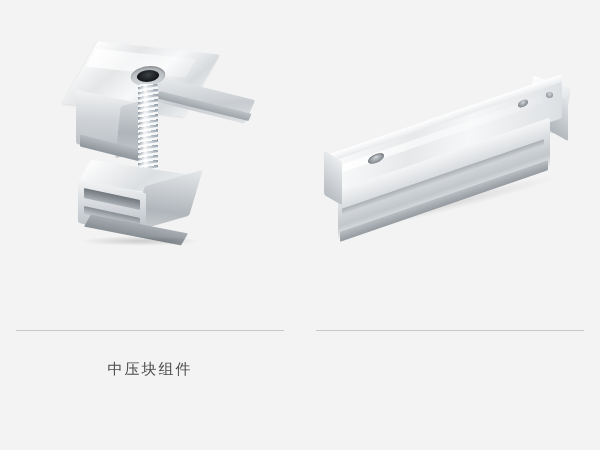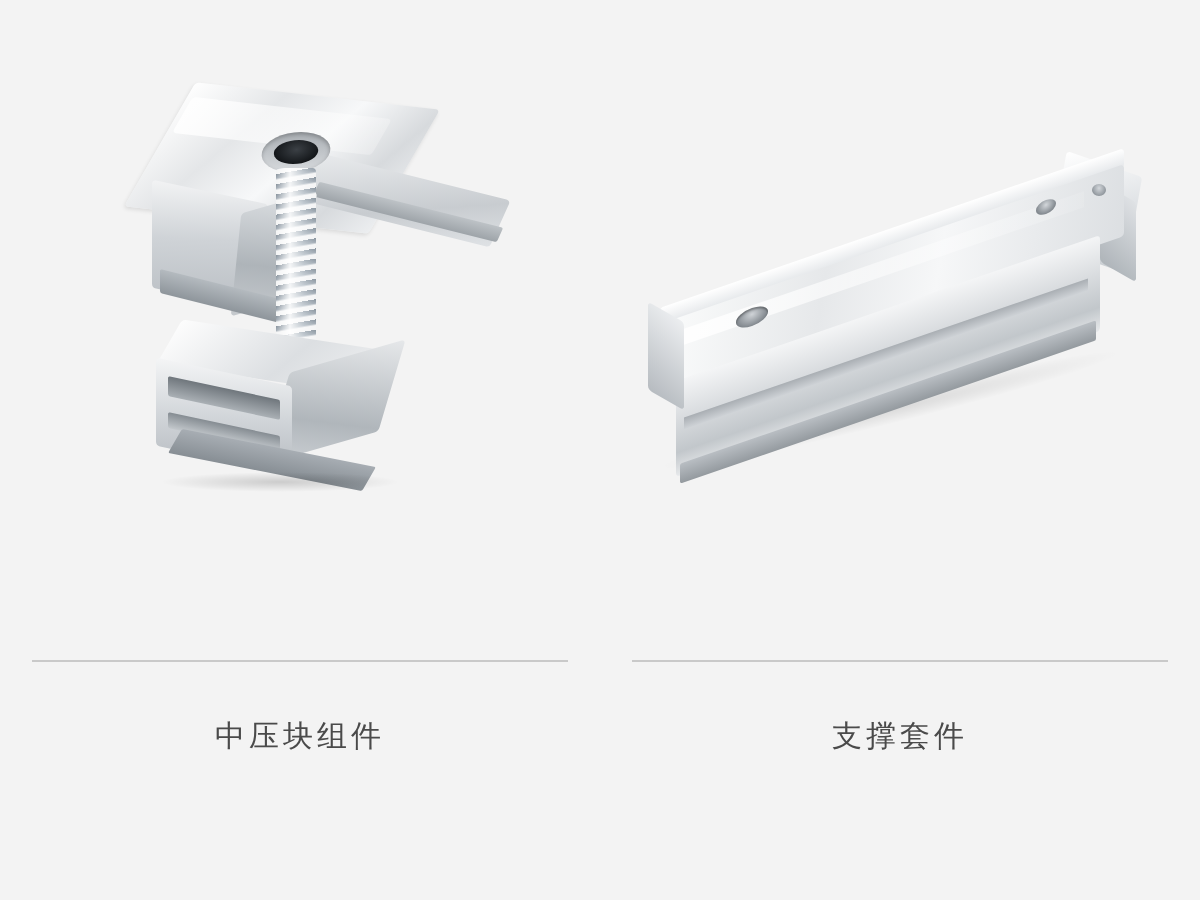"支撑套件" div.caption { html: <div>支撑套件</div> -> none }
